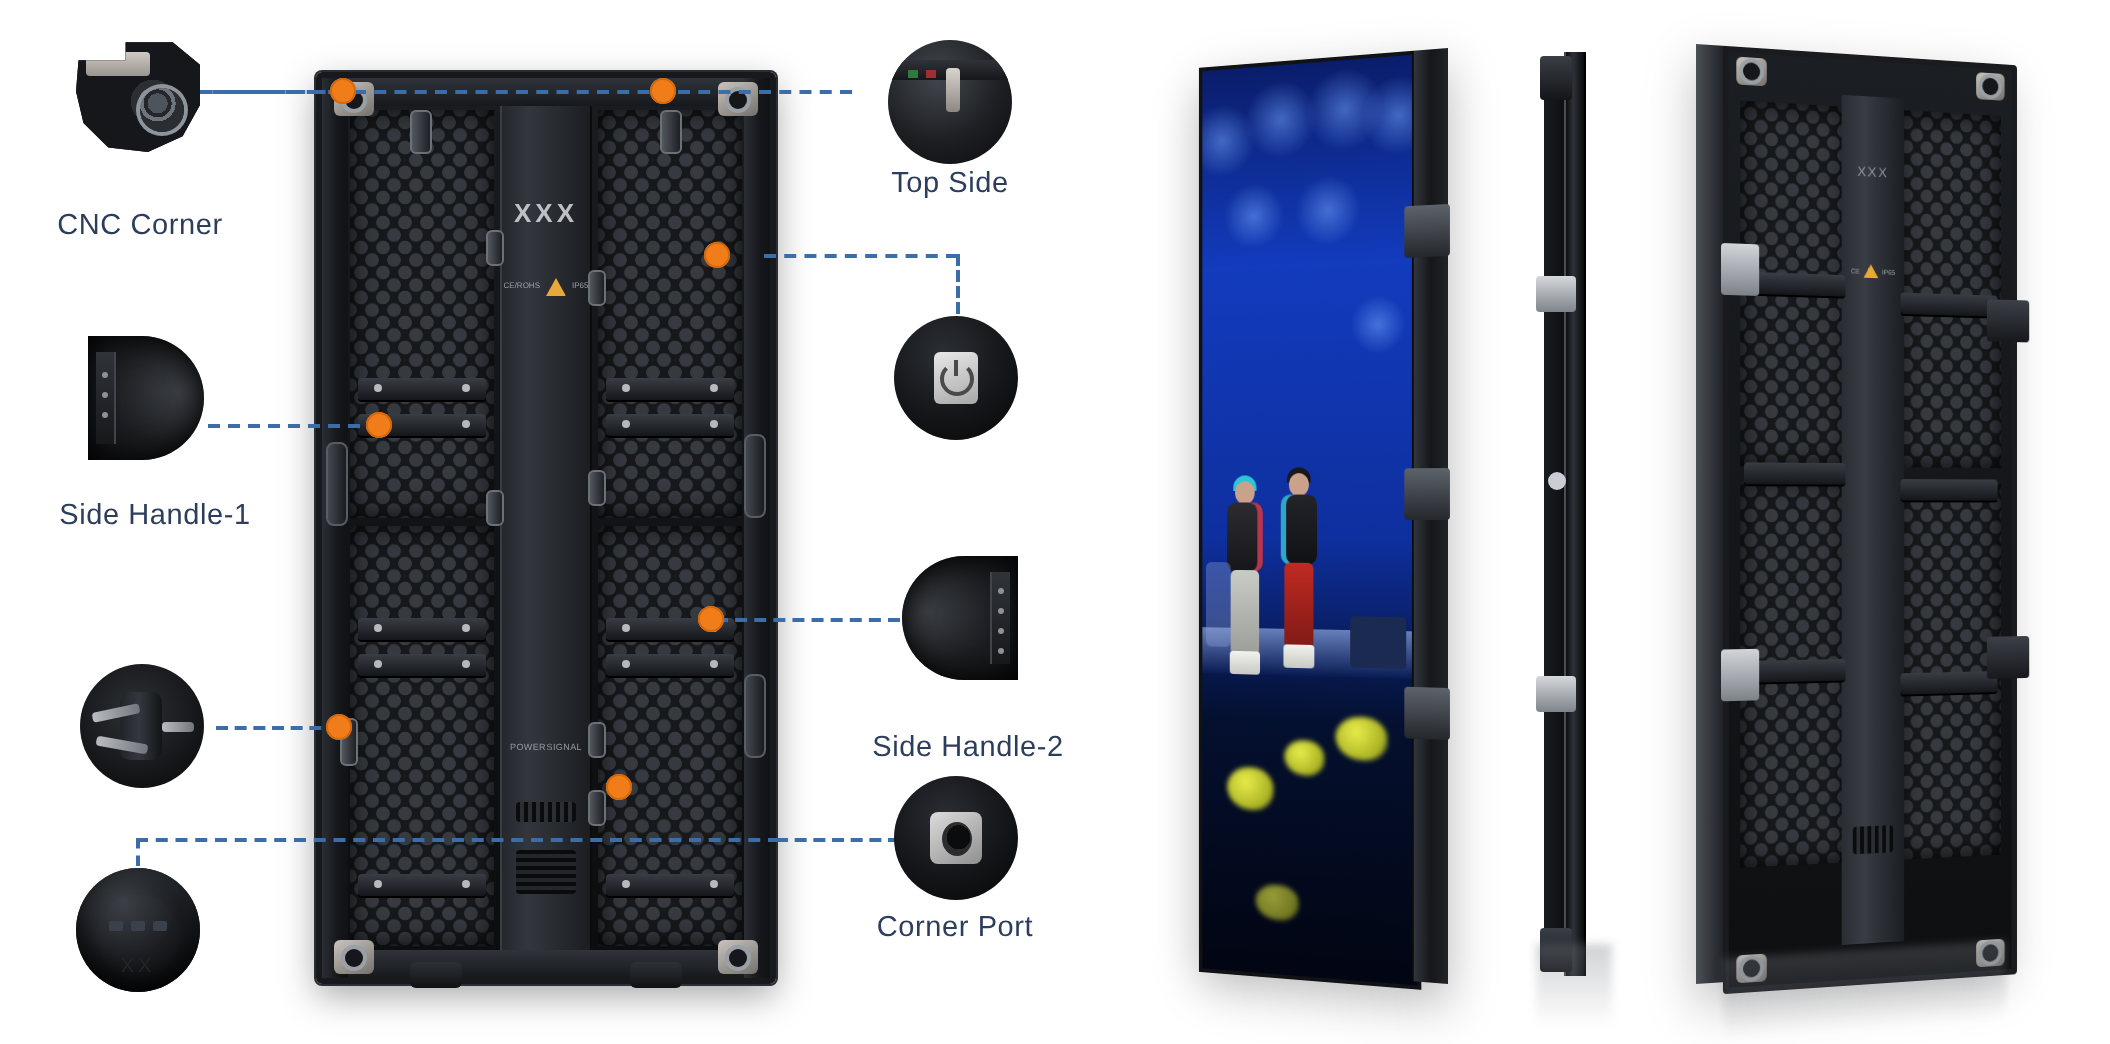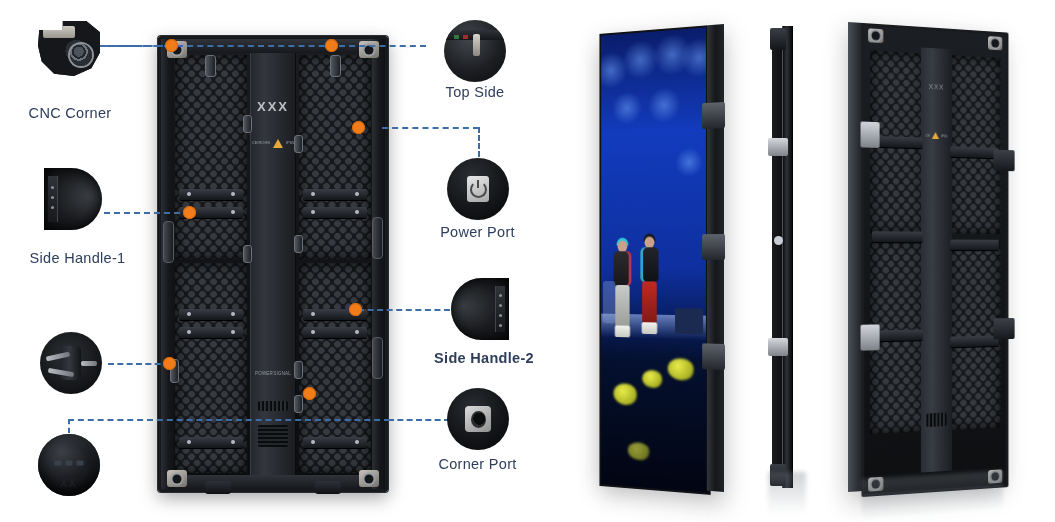"Power Port" div.label { html: <div>Power Port</div> -> none }
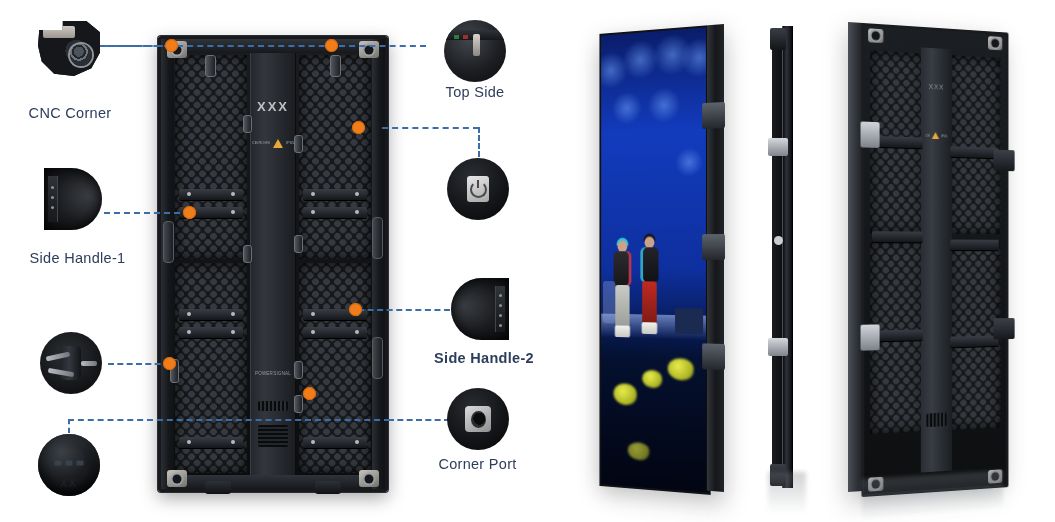"Side Handle-2" div.label { font-weight: bold -> none; top: 350px -> 366px }
